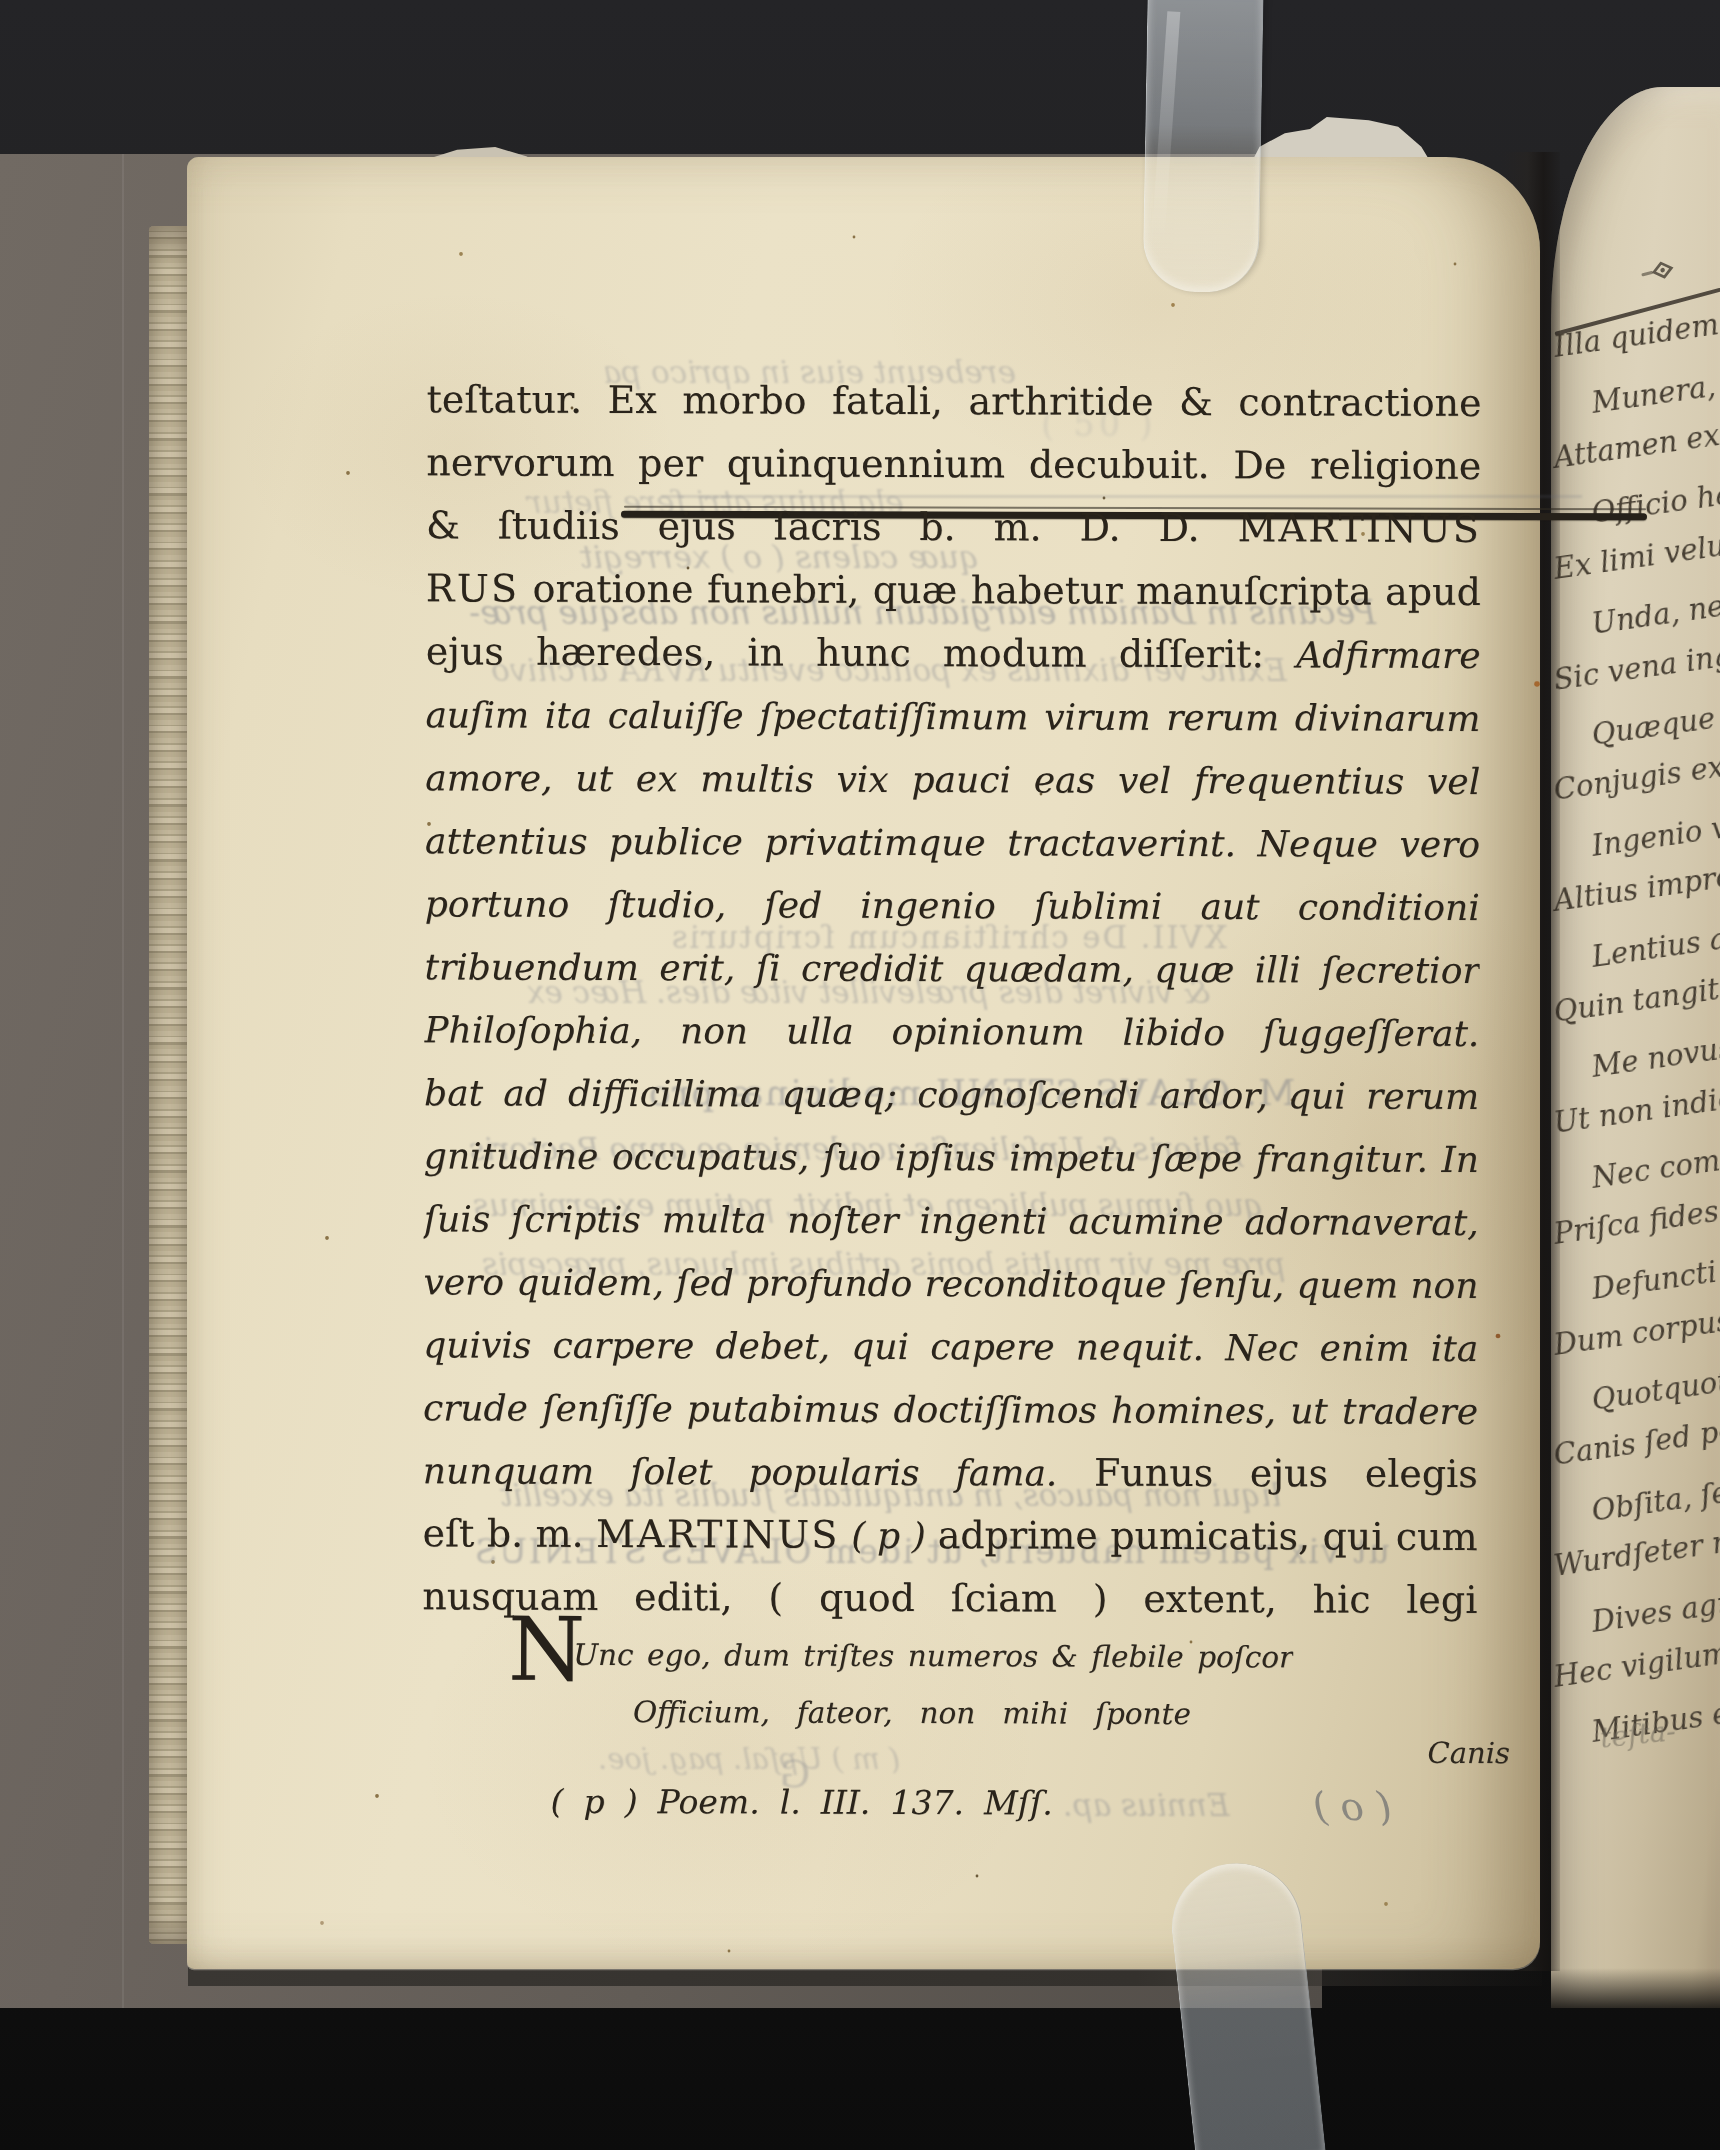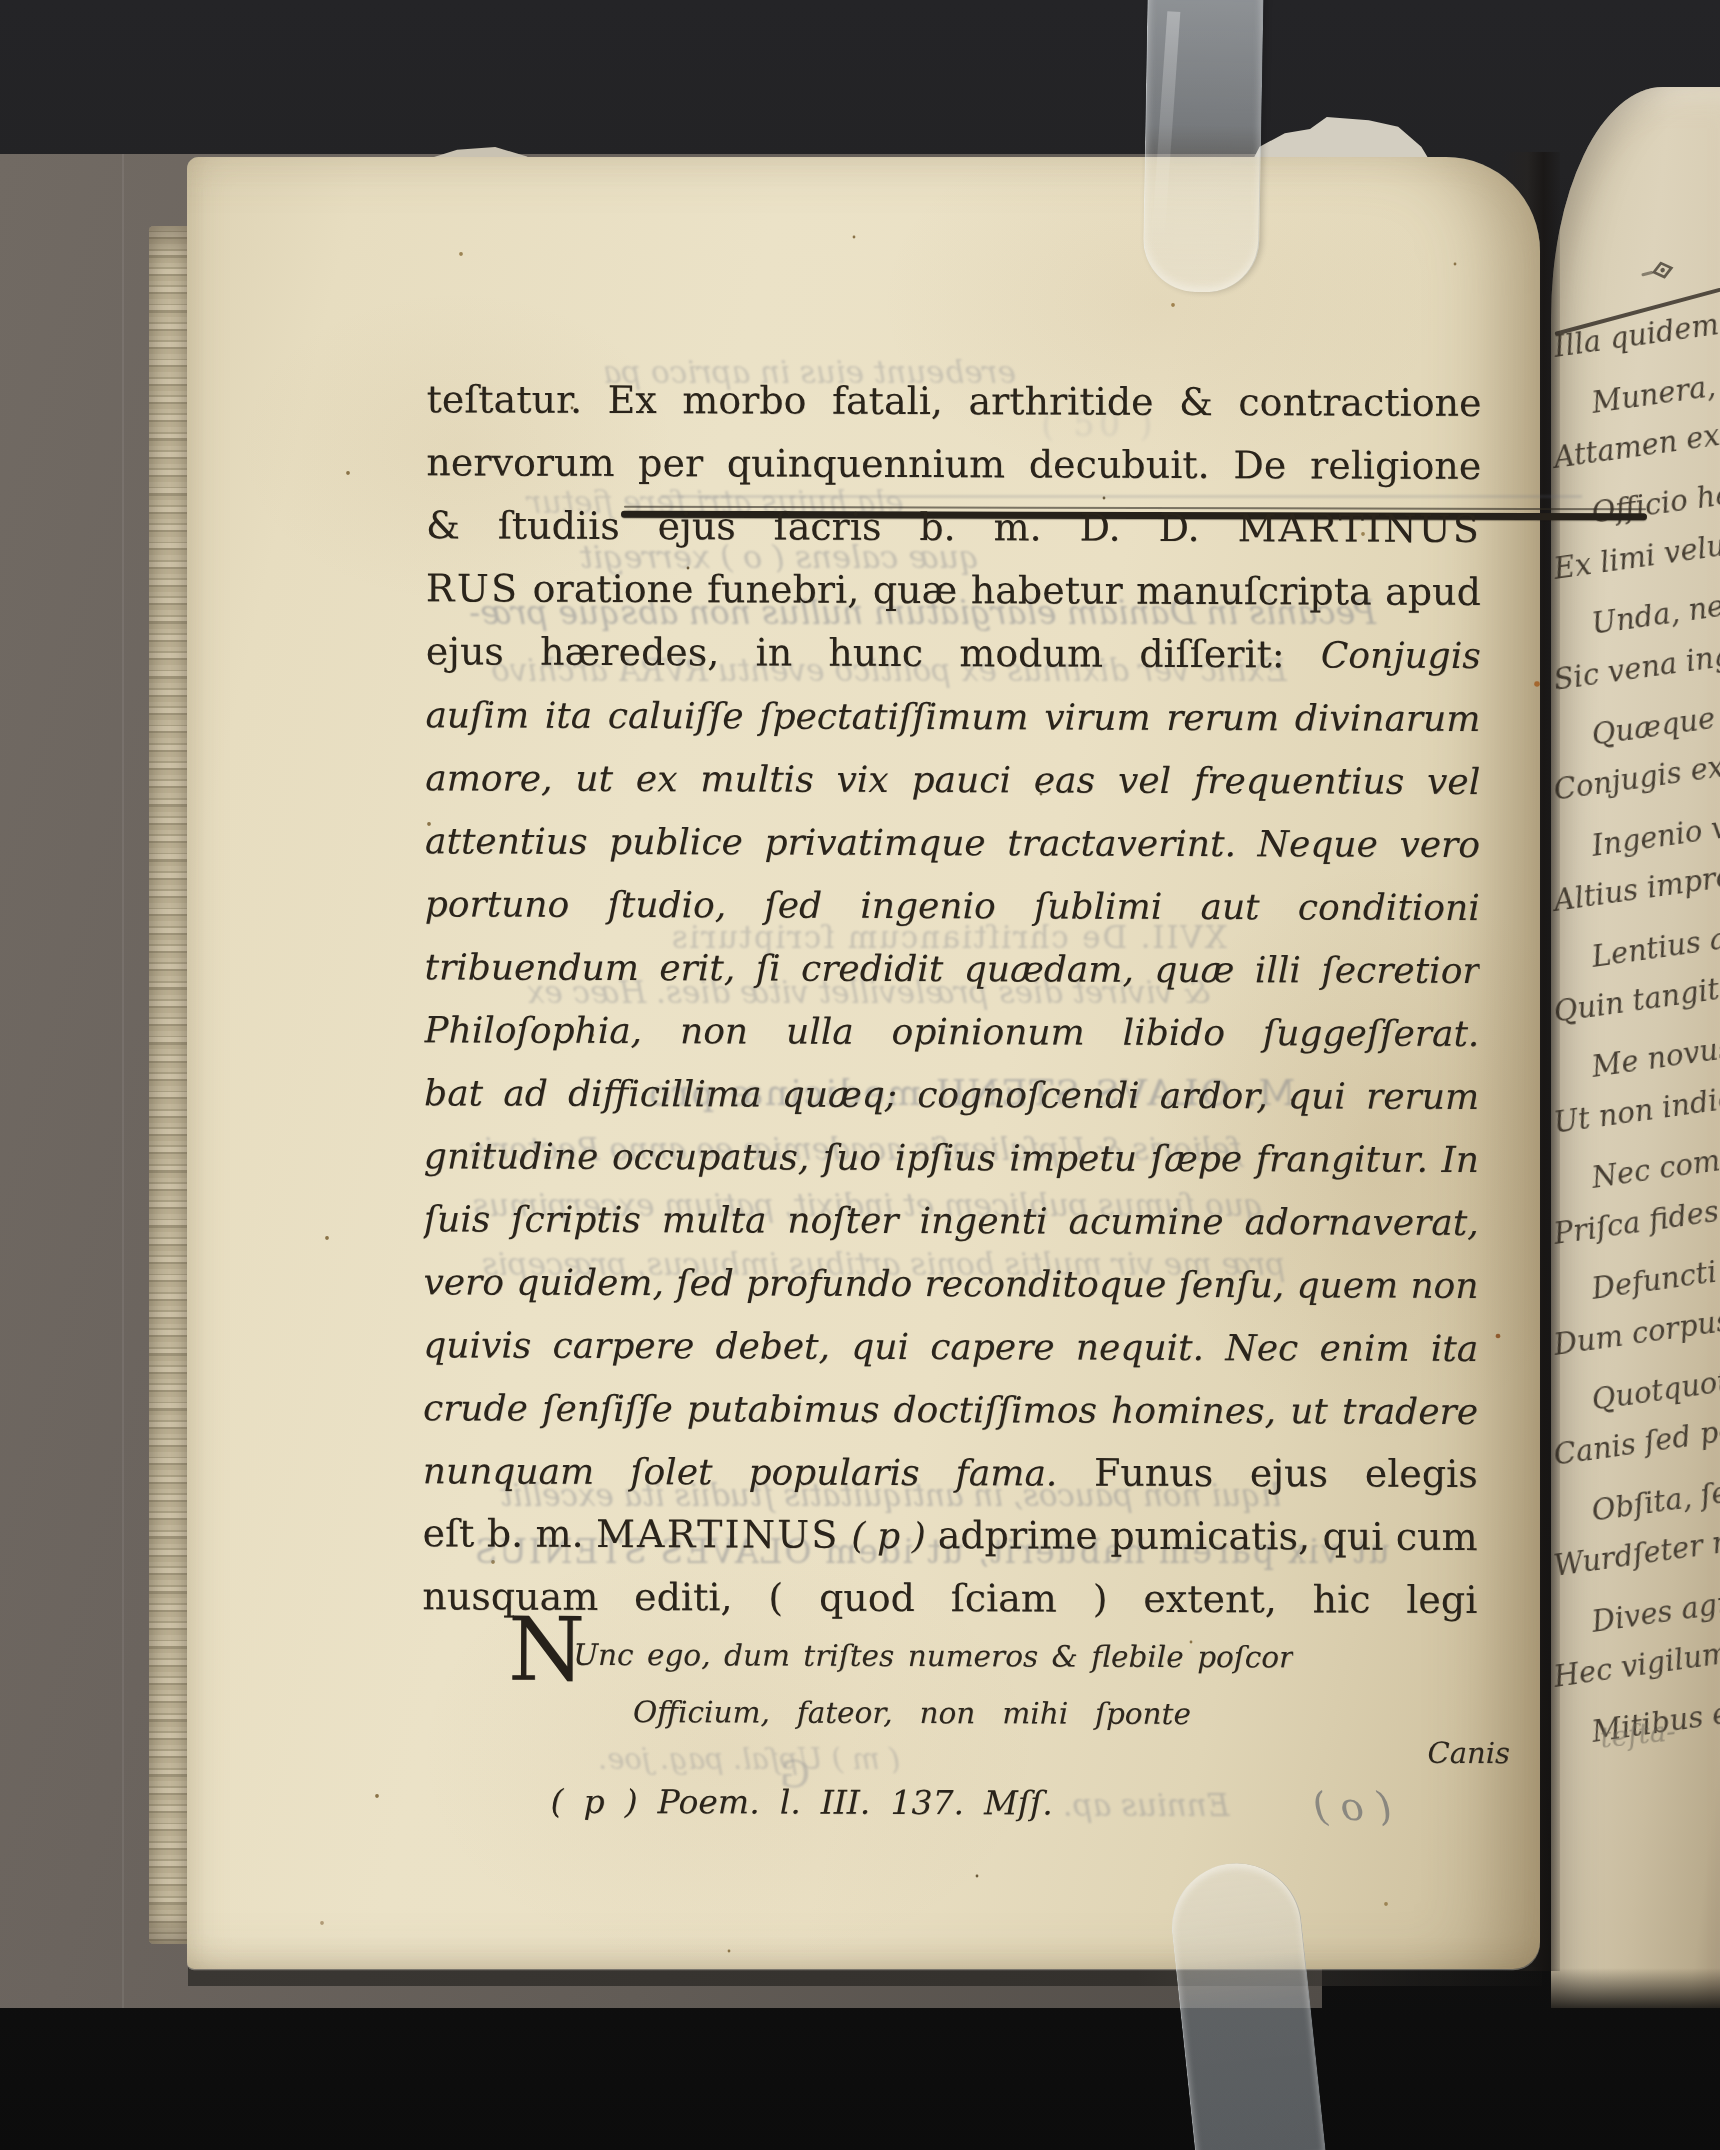"Conjugis" span.it { text: Conjugis -> Adfirmare }
